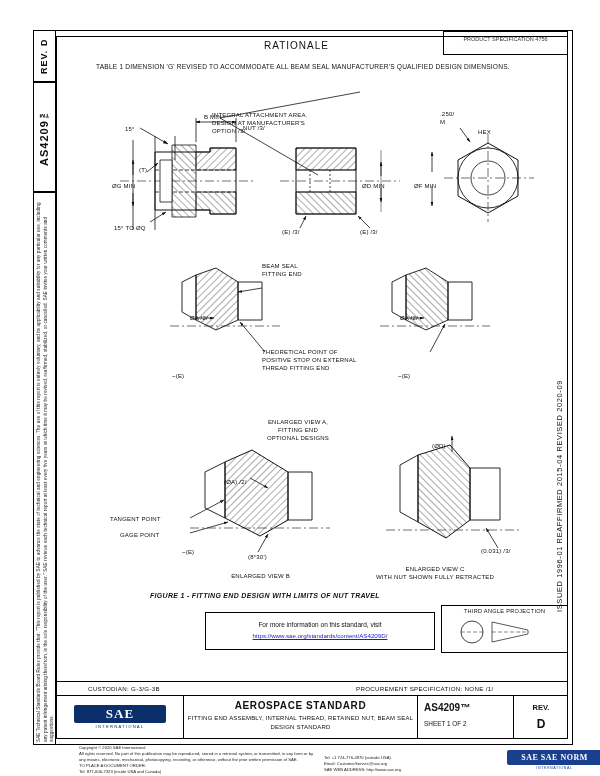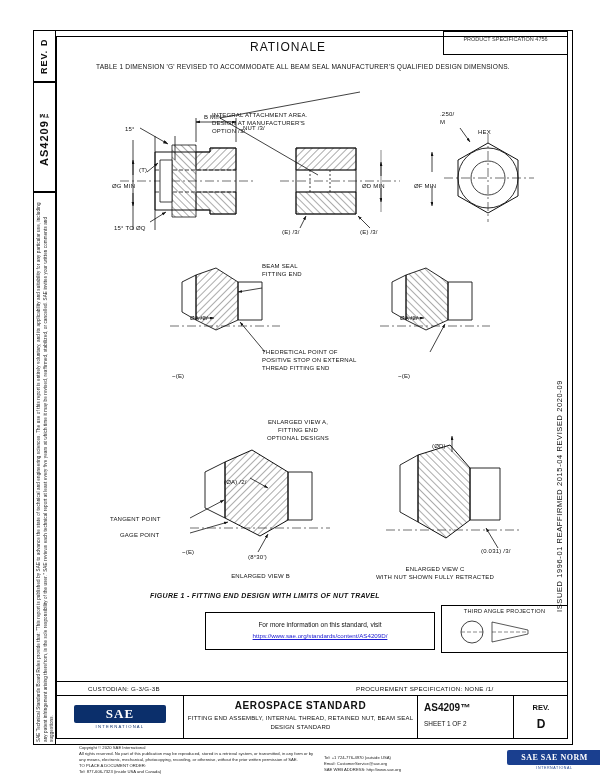"RATIONALE" .rationale { font-size: 12px -> 10px; left: 250px -> 264px }
